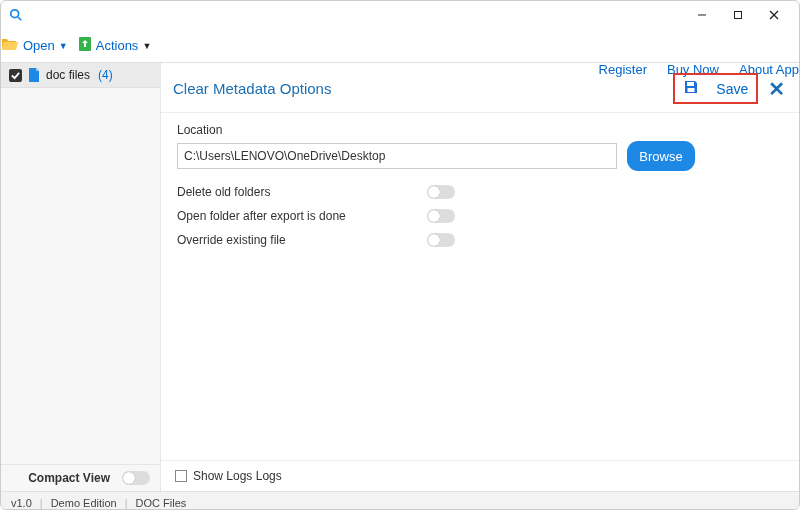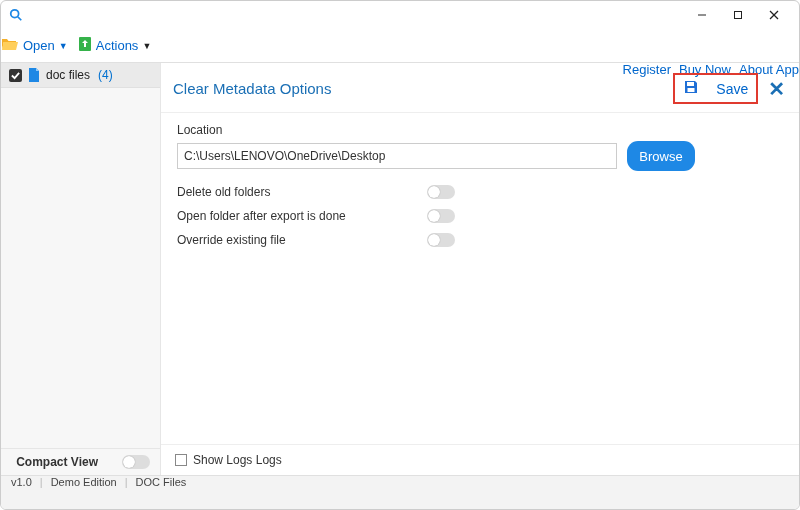"Register" .toolbar .right-links { gap: 8px -> 20px }
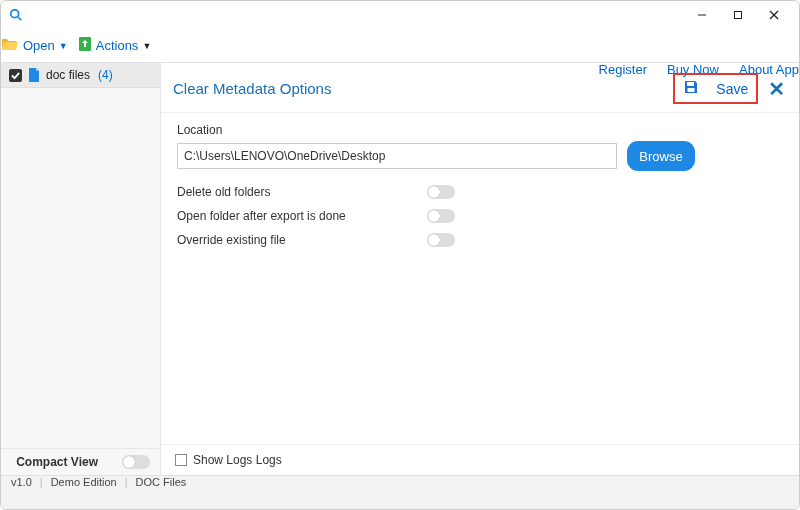"Compact View" .compact-row { gap: 24px -> 12px }
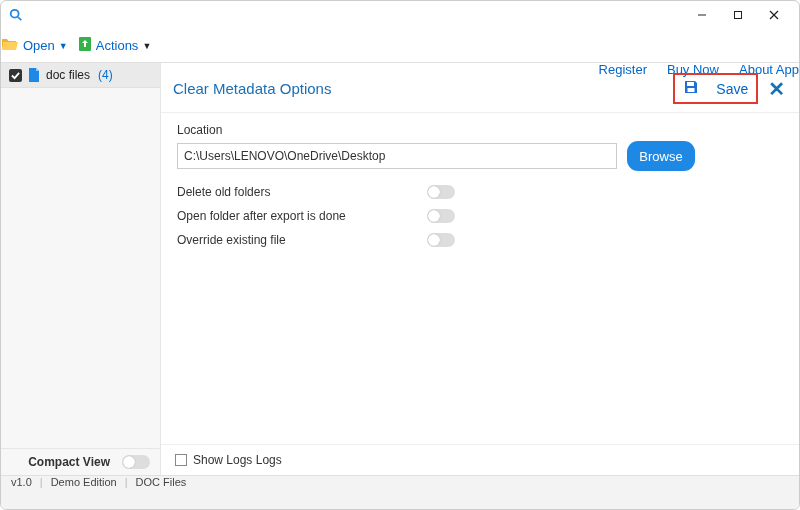"v1.0" .statusbar { align-items: flex-start -> flex-end; height: 34px -> 18px }
